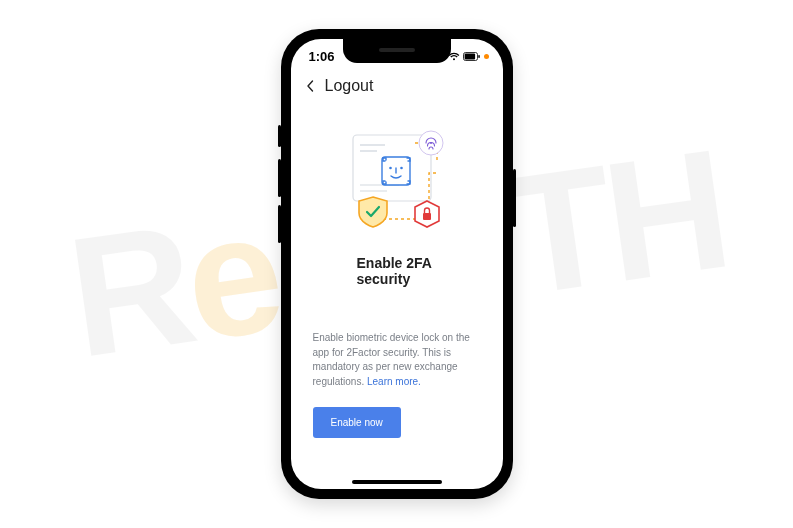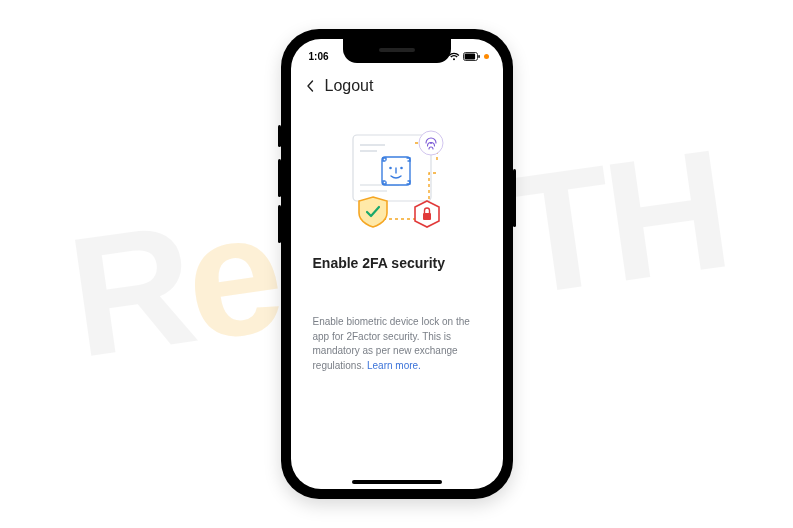"1:06" .status-bar { font-size: 10px -> 13px }
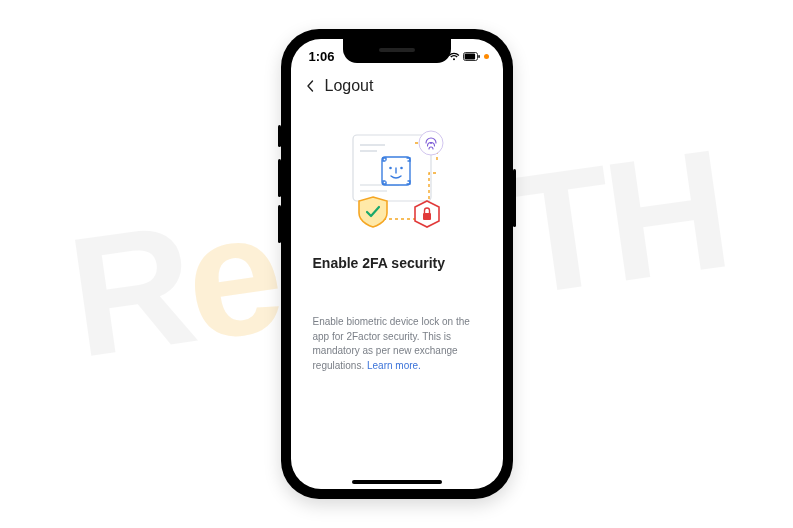"Enable 2FA security" .heading { margin-left: none -> 44px }
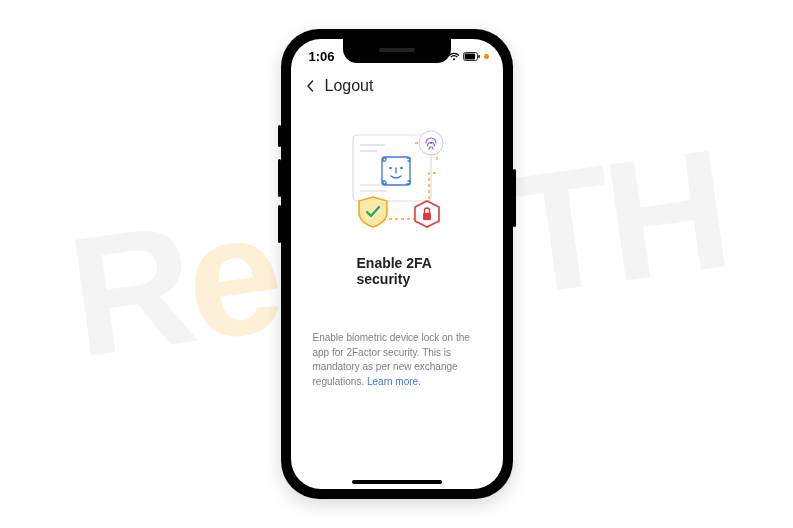"Enable now" button.cta { html: none -> <button>Enable now</button> }
